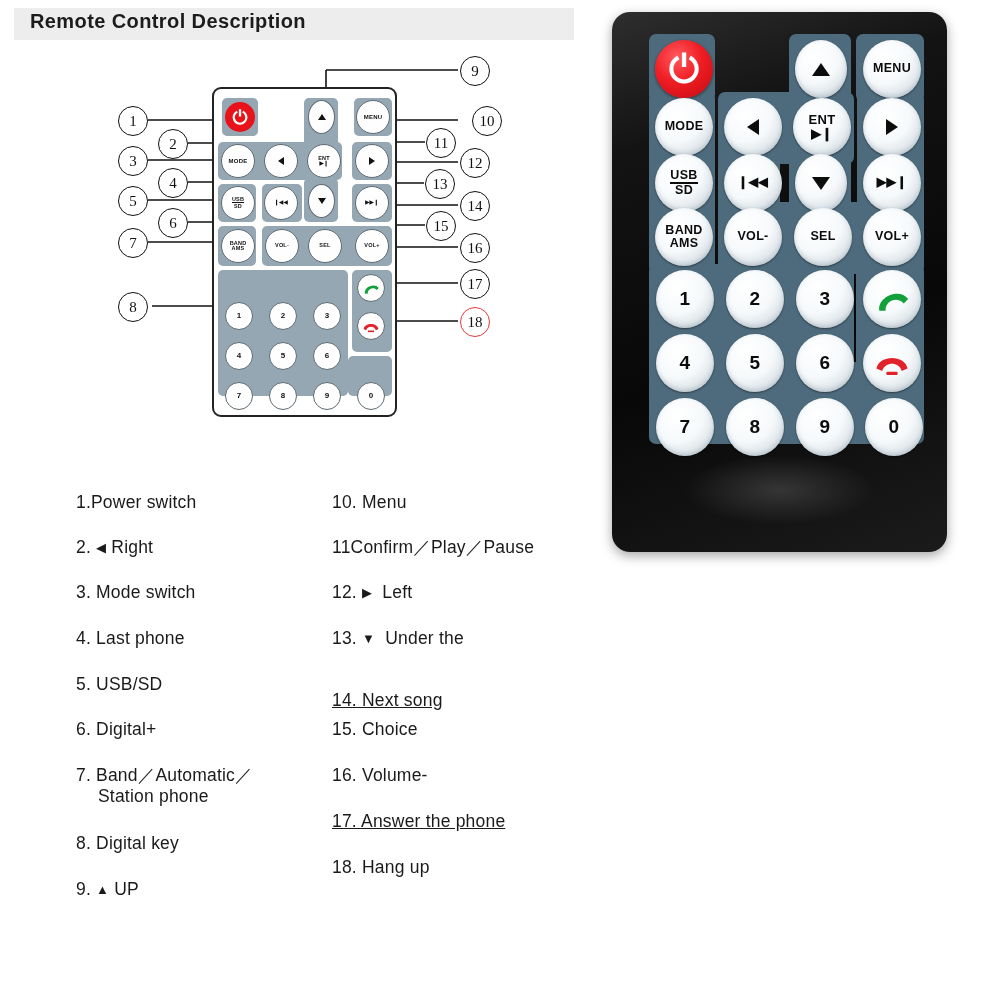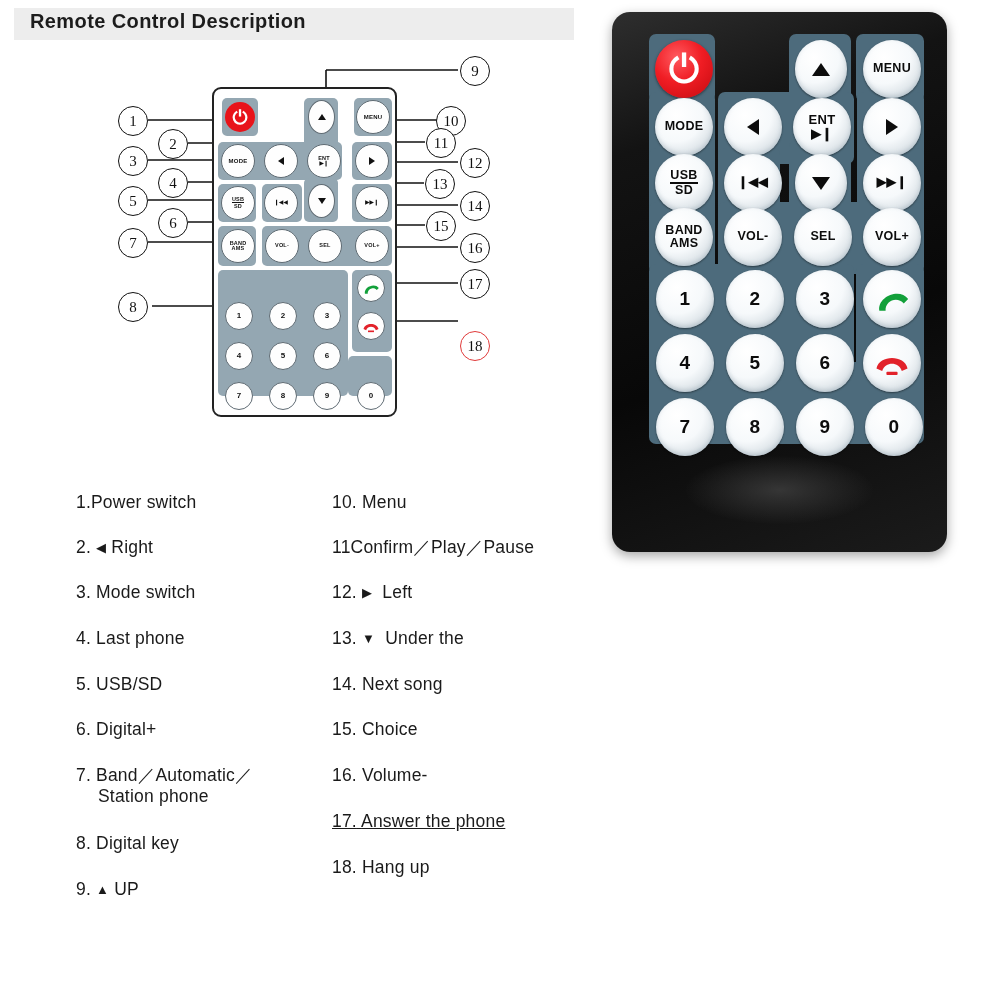"10" div.callout { left: 436px -> 472px }
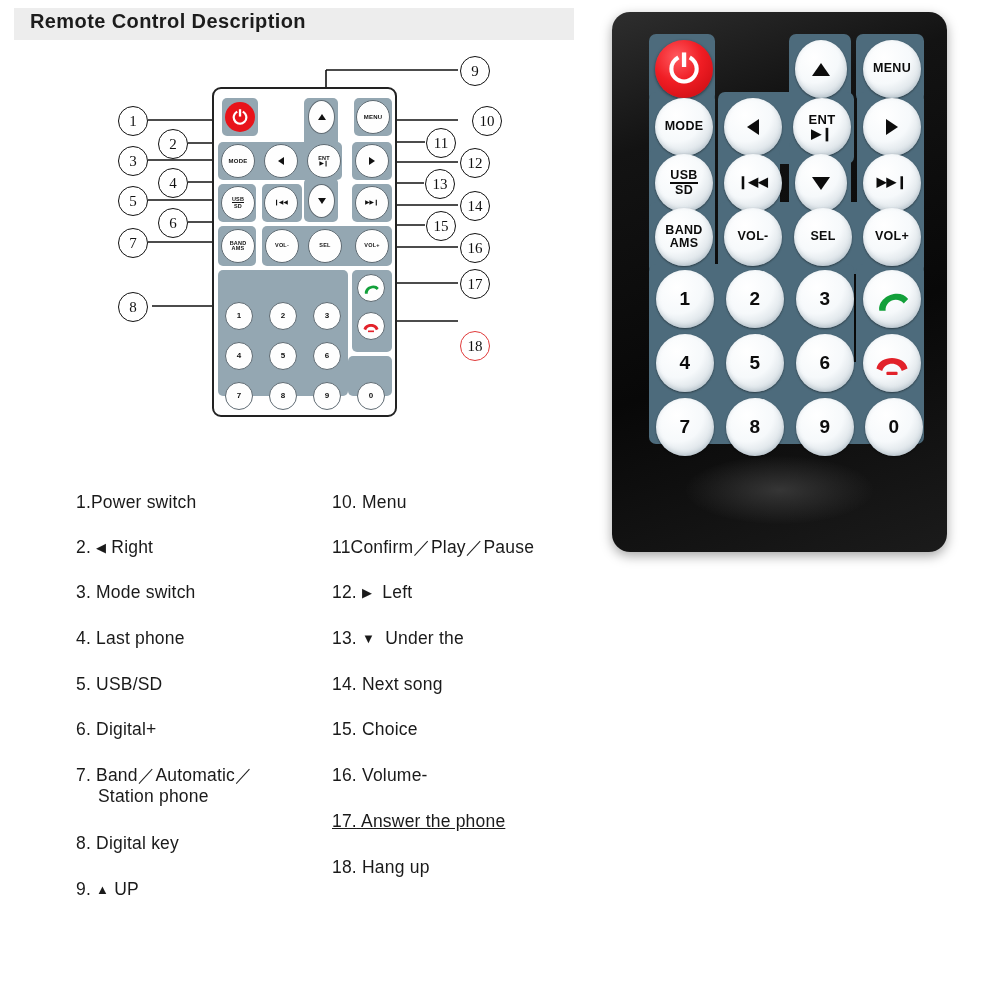"18" .callout.accent { margin-top: 24px -> none }
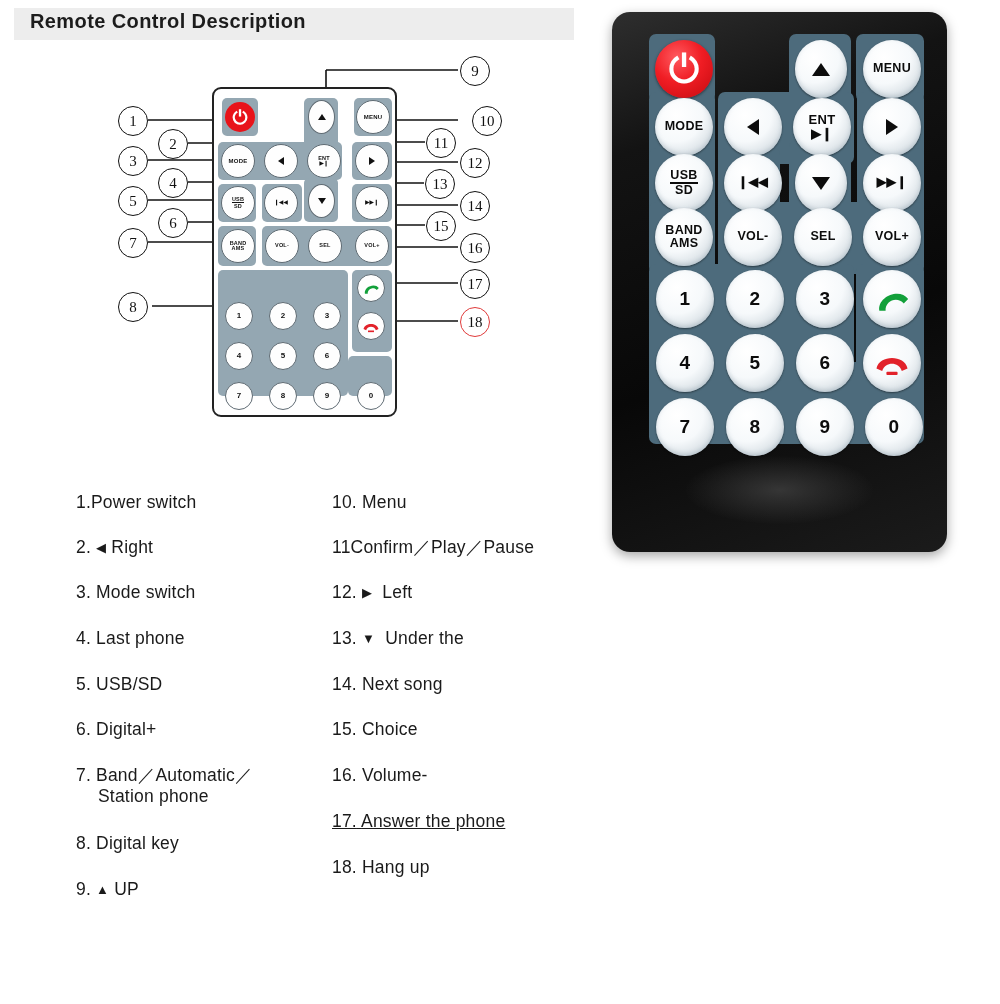"14. Next song" div.legend-item { text-decoration: none -> underline; top: 196px -> 212px }
